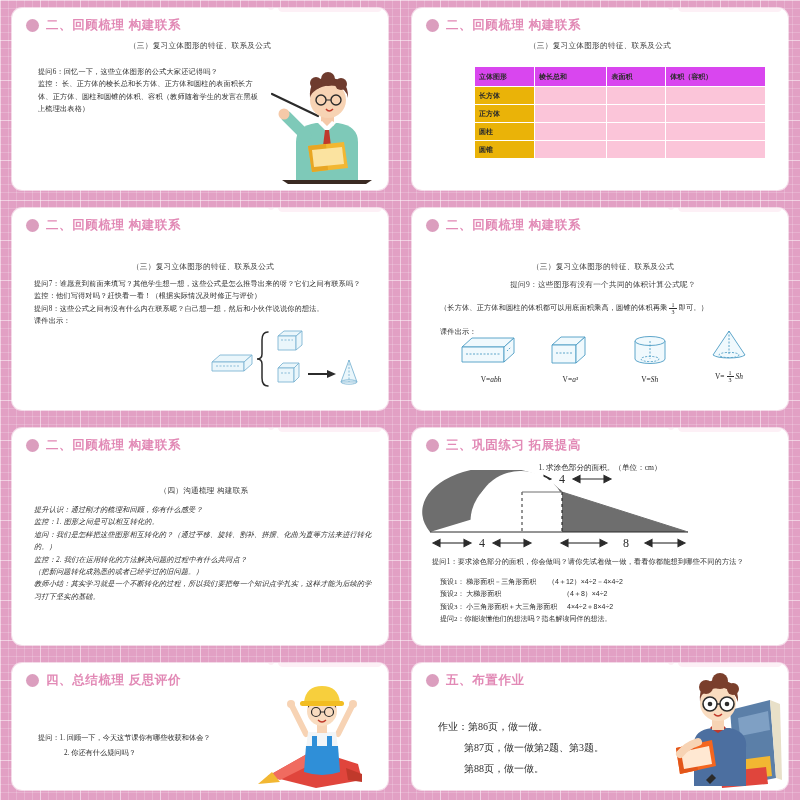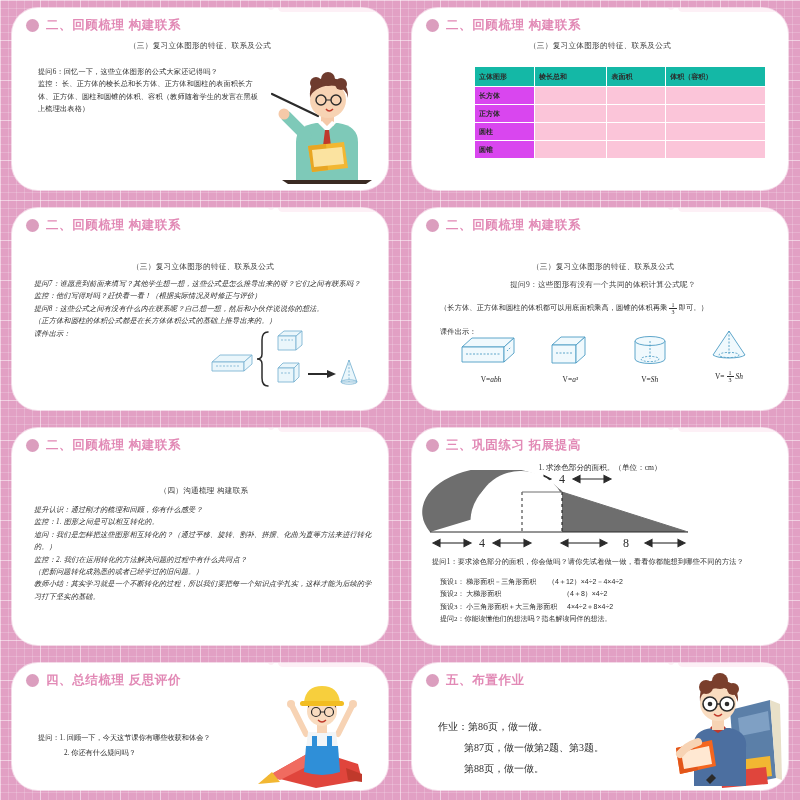"二、回顾梳理 构建联系" .slide { border-radius: 26px -> 10px }
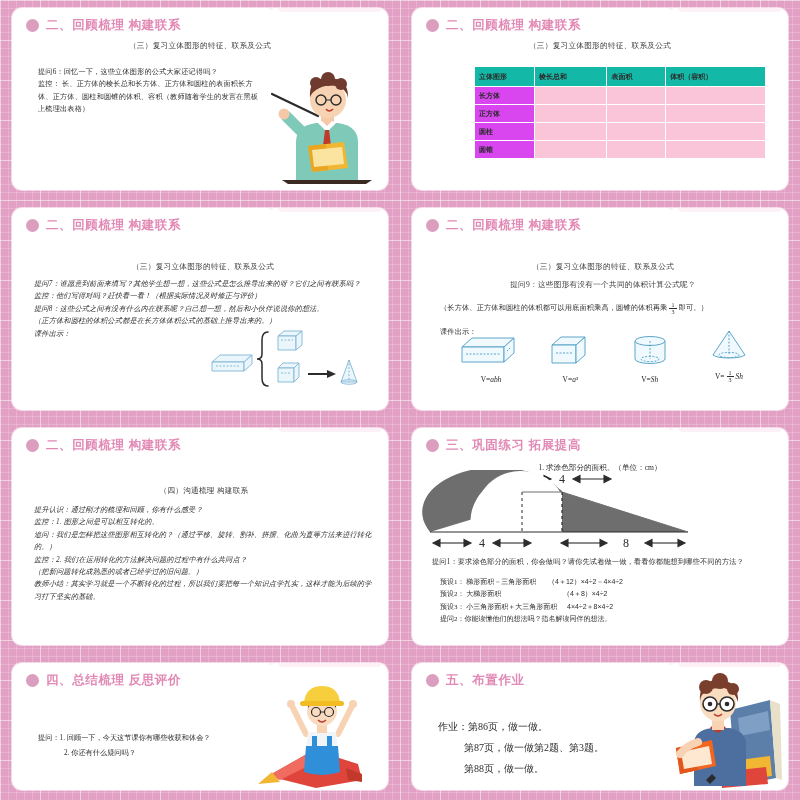"立体图形" table.geo-table th { background: #14b8a6 -> #d946ef }
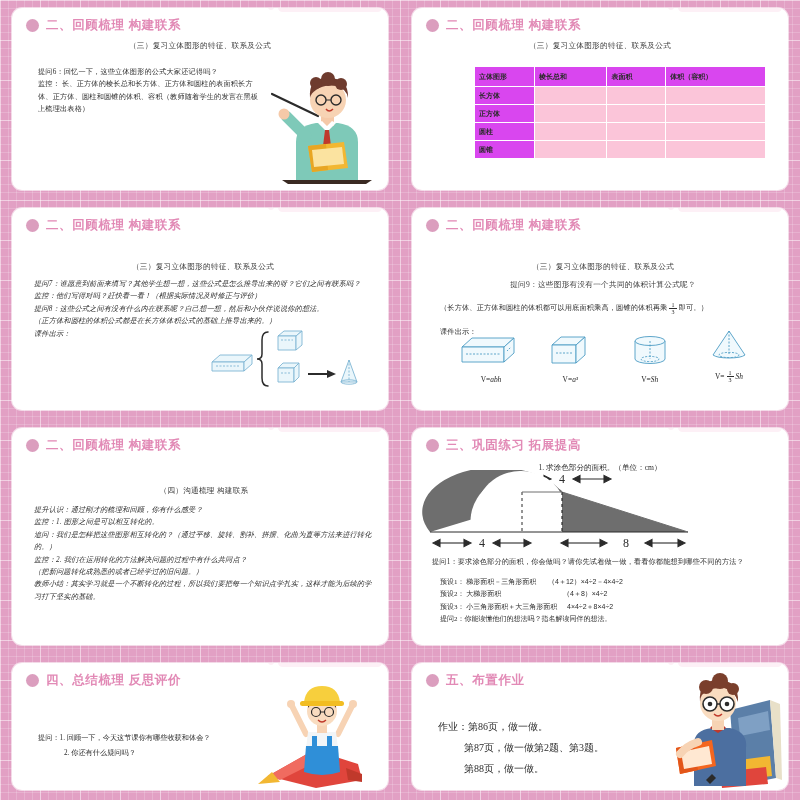"长方体" table.geo-table td.rowhead { background: #d946ef -> #eab308 }
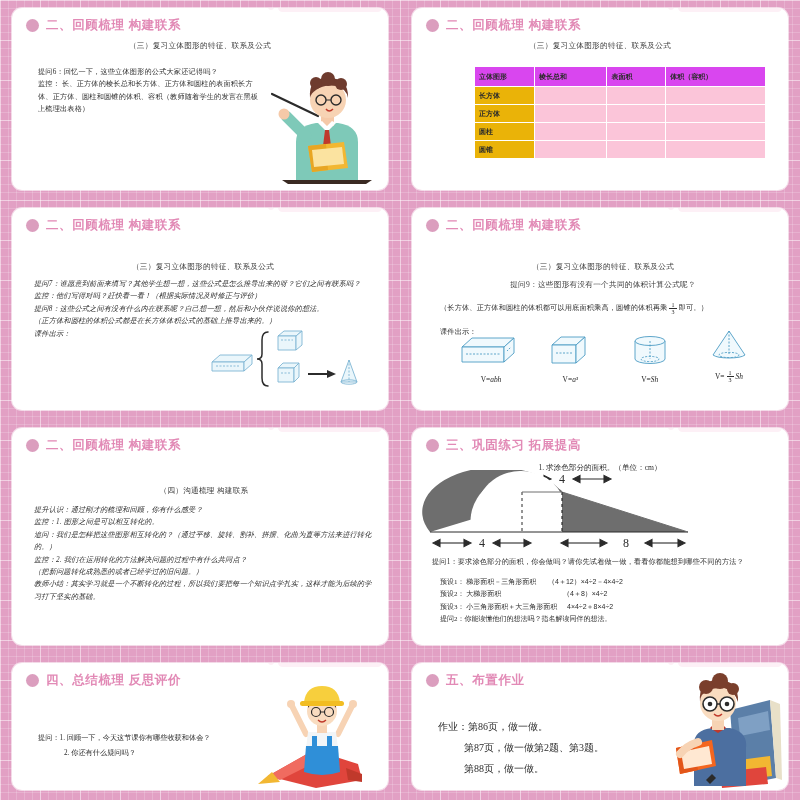"提问7：谁愿意到前面来填写？其他学生想一想，这些公式是怎么推导出来的呀？它们之间" div.body-text { font-style: italic -> none }
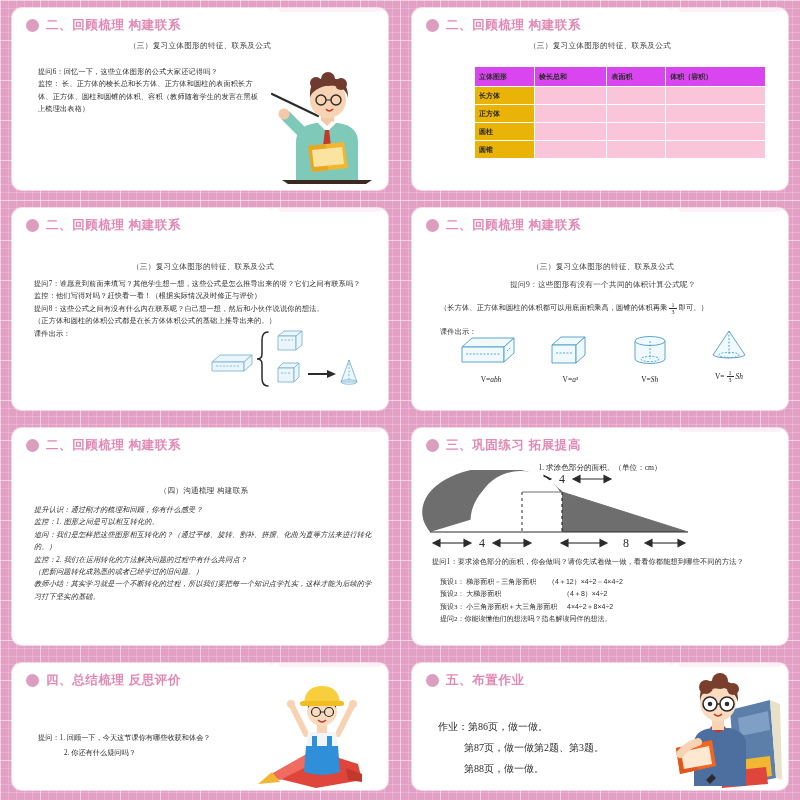"（正方体和圆柱的体积公式都是在长方体体积公式的基础上推导出来的。）" p { html: <p>（正方体和圆柱的体积公式都是在长方体体积公式的基础上推导出来的。）</p> -> none }
